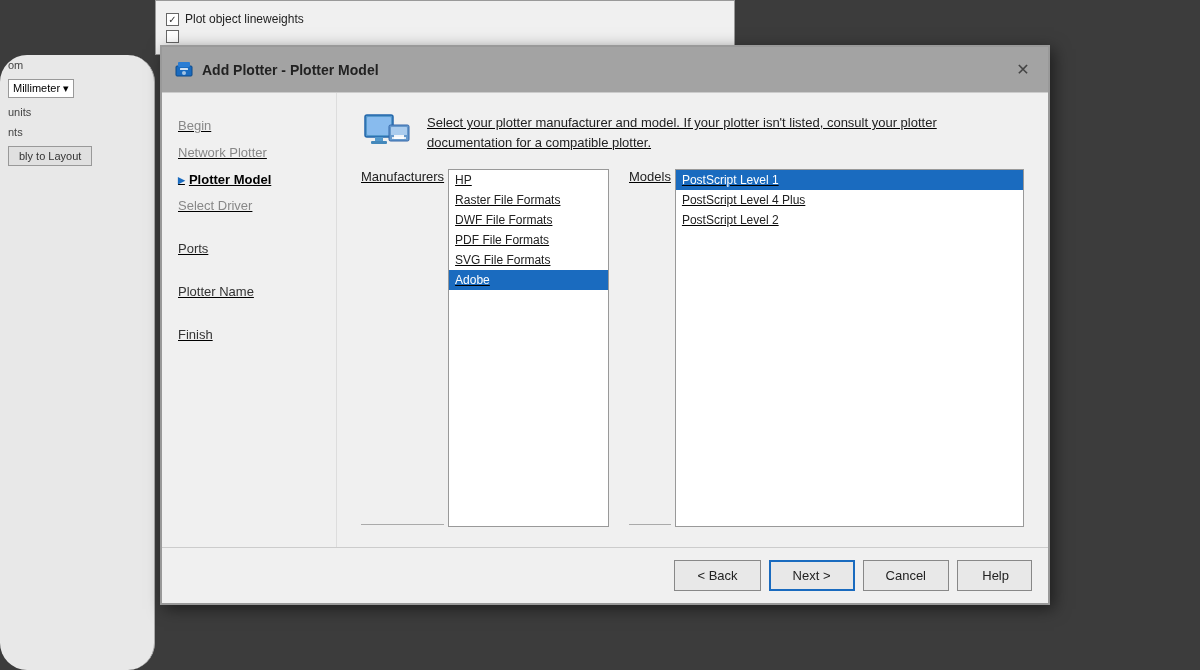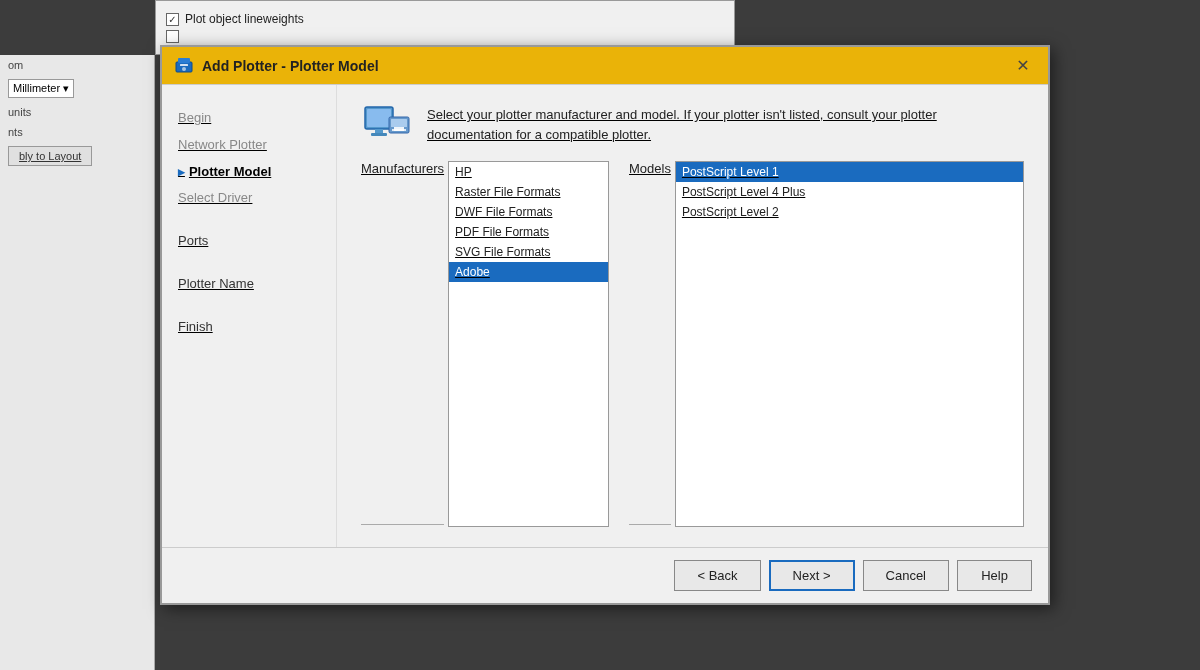"om" .bg-left-panel { border-radius: none -> 27px }
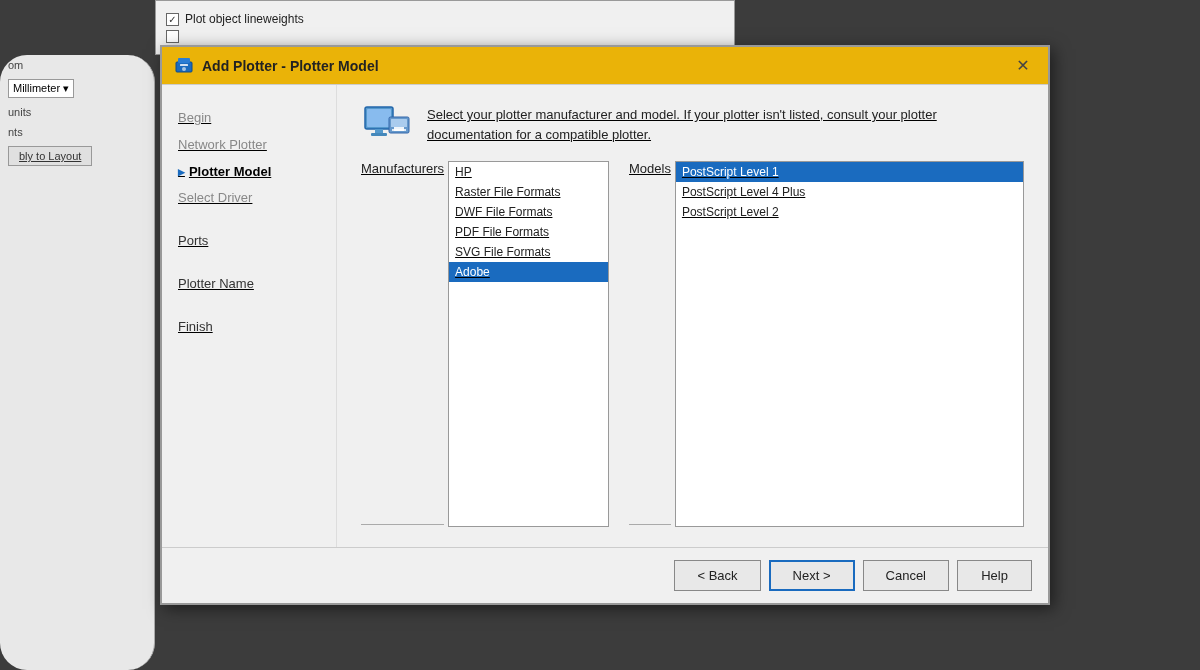"Add Plotter - Plotter Model" .dialog-titlebar { background: #eab308 -> #a3a3a3; height: 38px -> 46px }
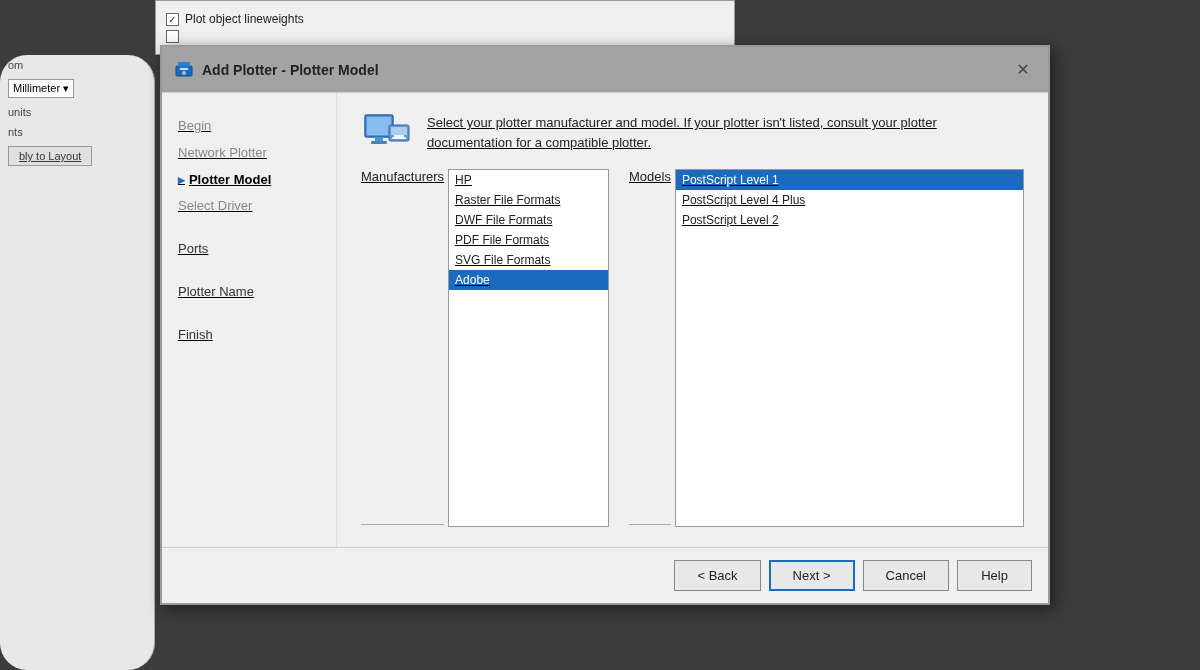"bly to Layout" .bg-button { text-decoration: underline -> none }
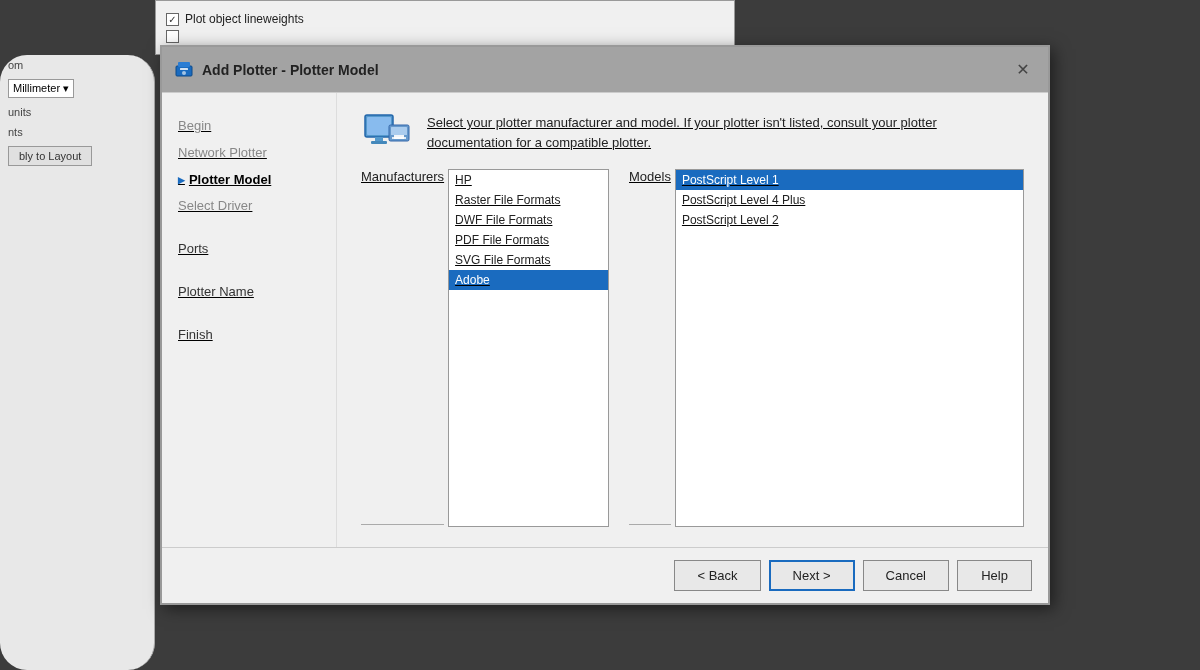"< Back" .footer-btn { text-align: none -> right }
